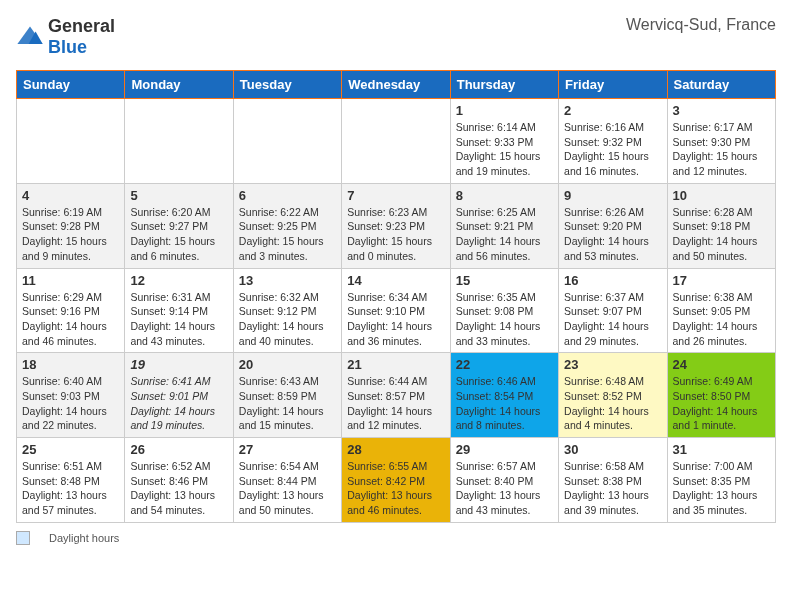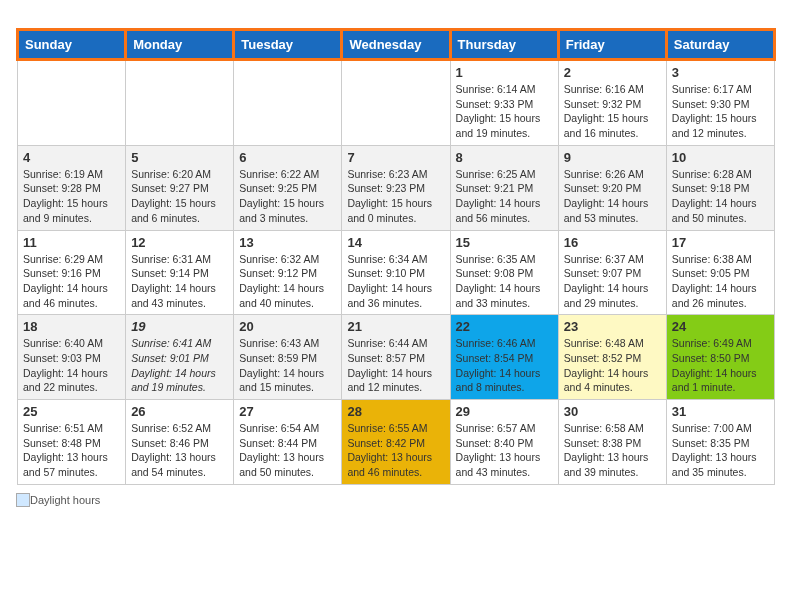"General" div.logo { html: none -> <div> <svg> <polygon></polygon> <polygon></polygon> </svg> <div> <span>General</span><br> <span>Blue</span> </div> </div> }
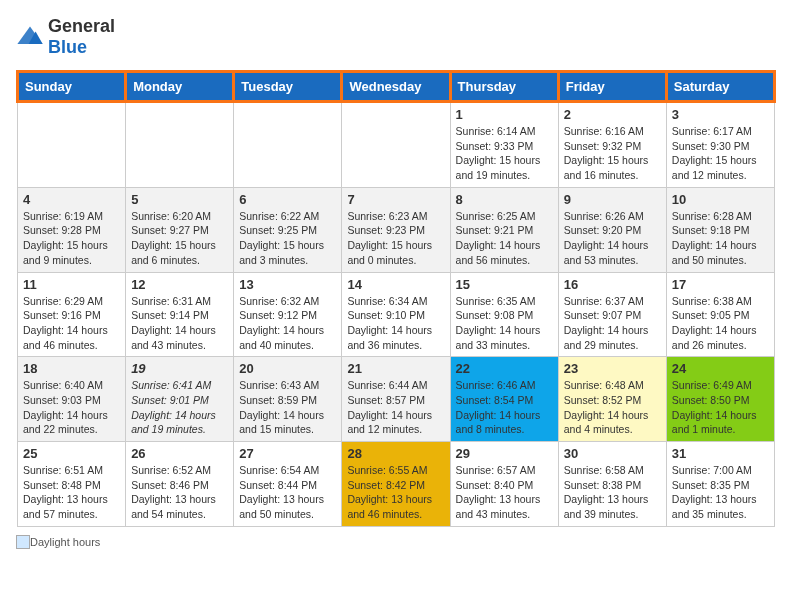"Wervicq-Sud, France" div.location { html: none -> <div>Wervicq-Sud, France</div> }
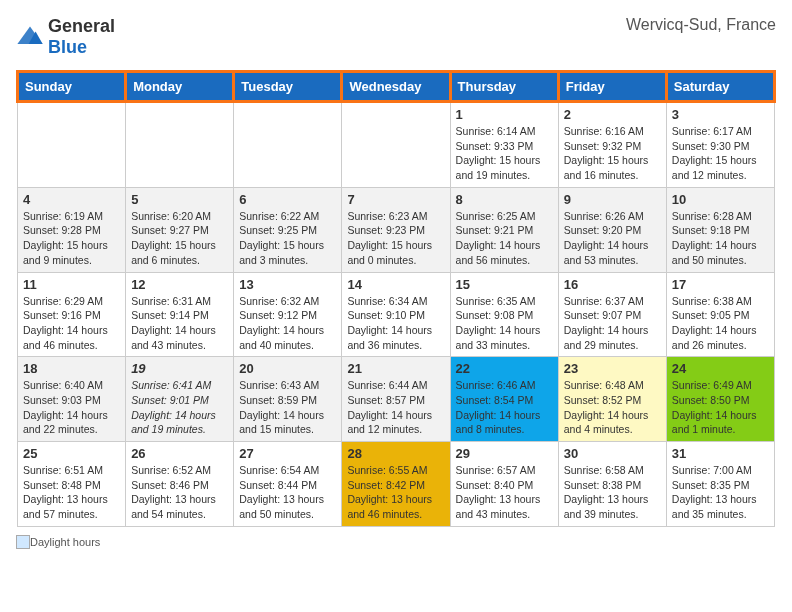"Sunday" .calendar th { border: 3px solid #f97316 -> 1px solid #f97316 }
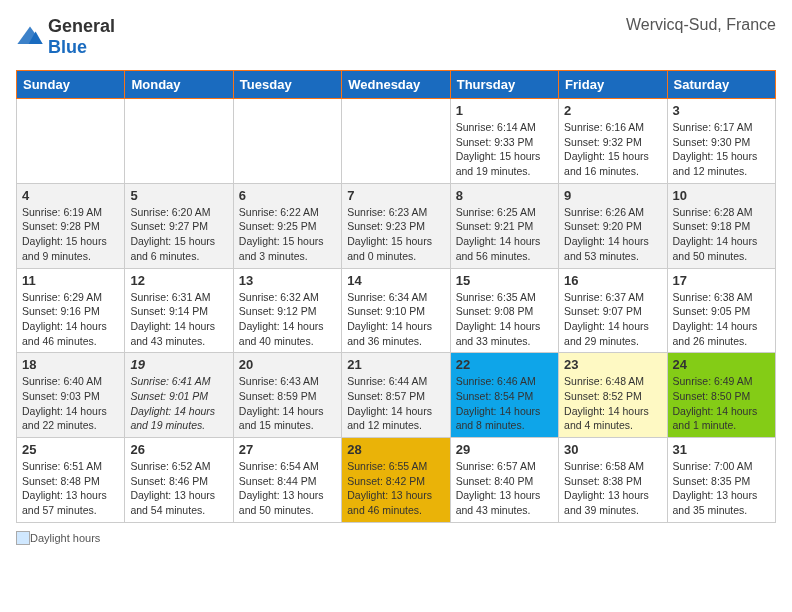"Daylight hours" .legend { gap: 0 -> 19px }
